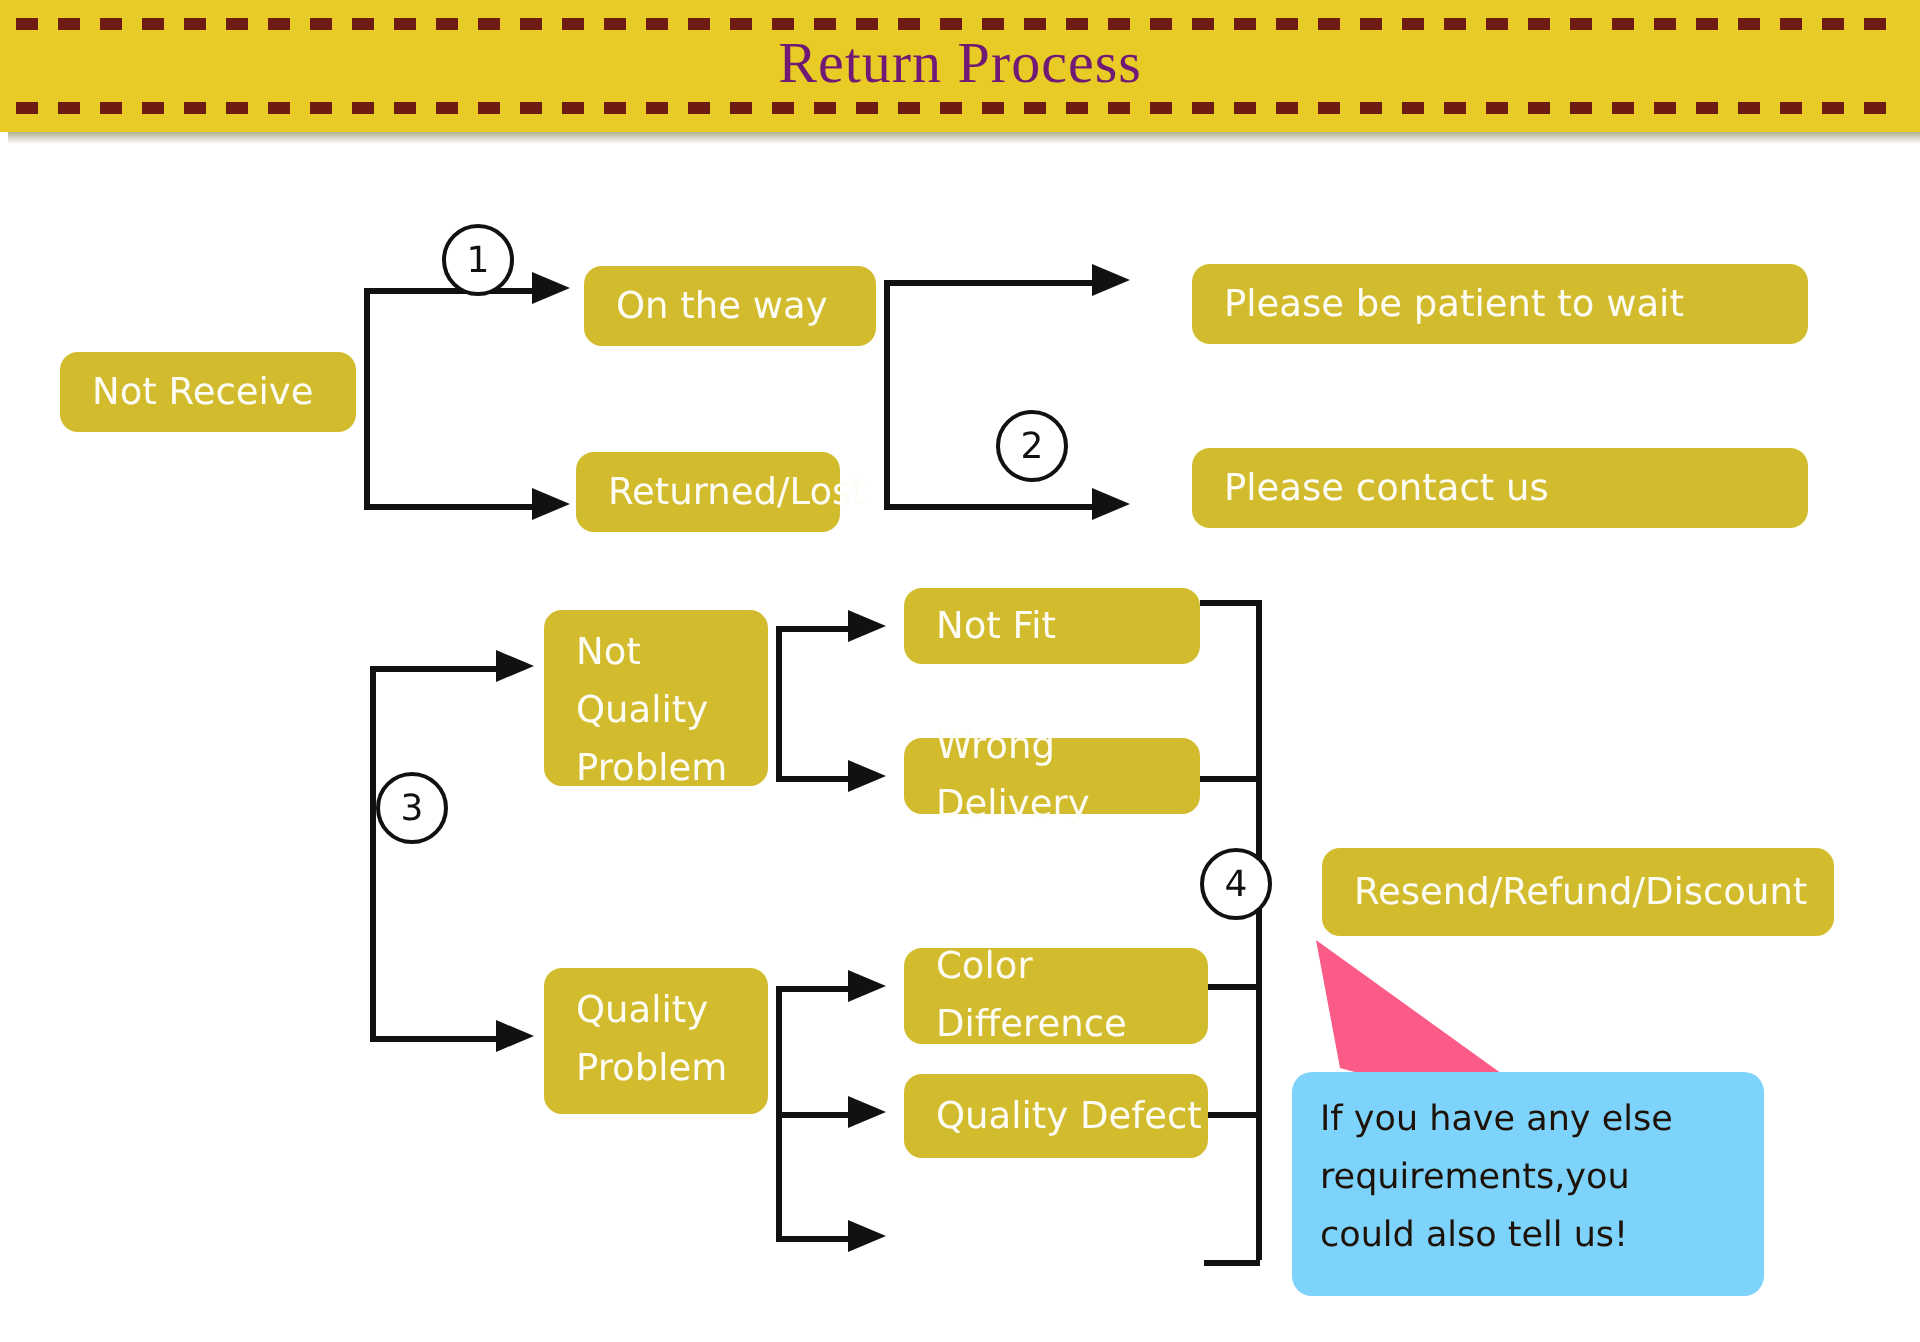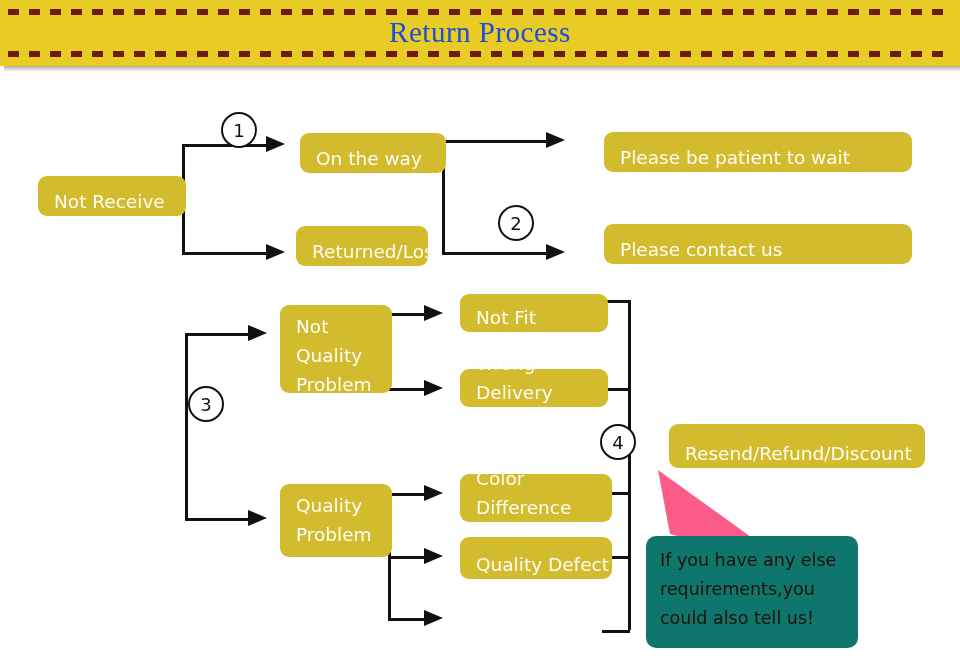"Return Process" #banner-title { color: #1d4ed8 -> #701a75 }
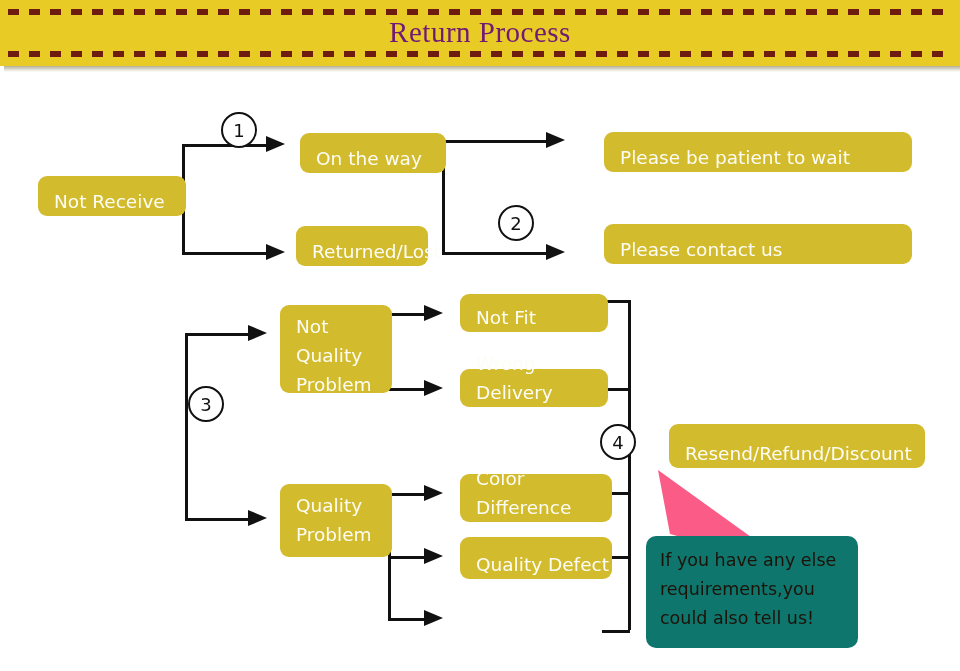"On the way" .node { align-items: flex-end -> center; margin-left: 8px -> none }
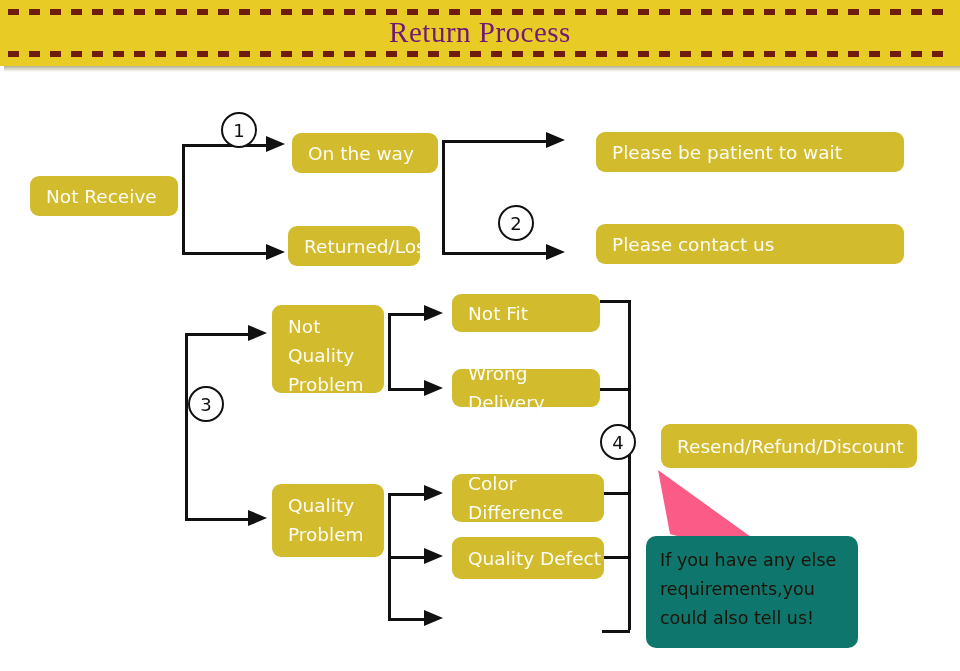"If you have any else" #callout { background: #0f766e -> #7dd3fc; width: 212px -> 236px }
